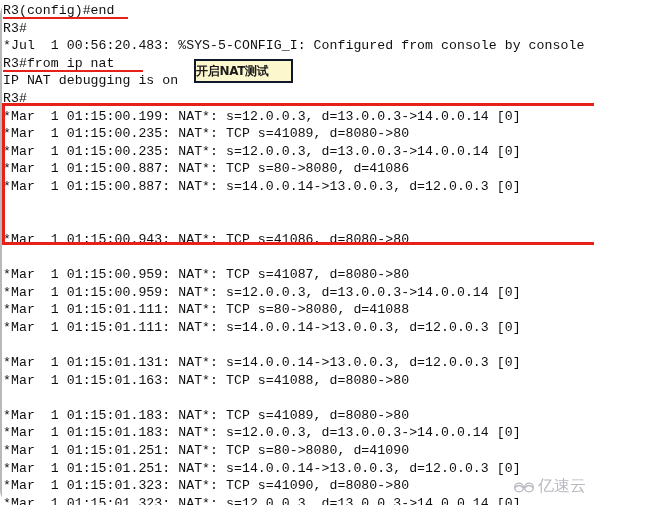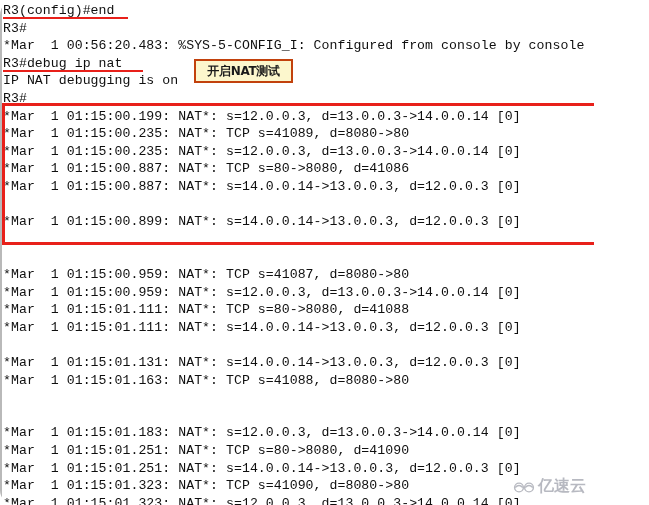"*Mar 1 00:56:20.483: %SYS-5-CONFIG_I:" div.line { text: Mar -> Jul }
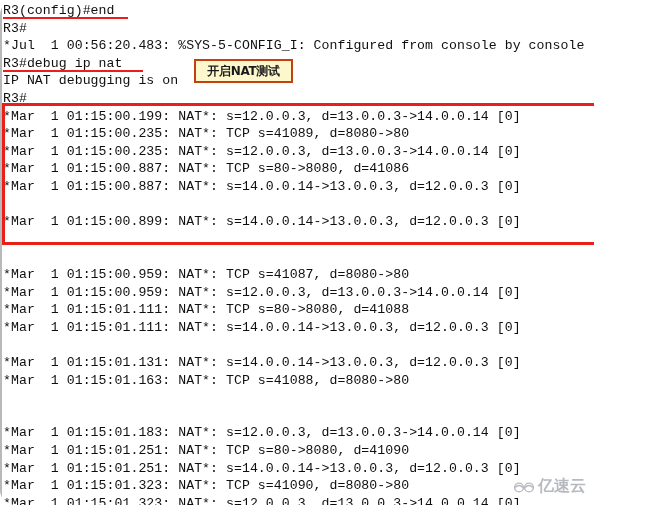"R3#debug ip nat" div.line { text: debug -> from }
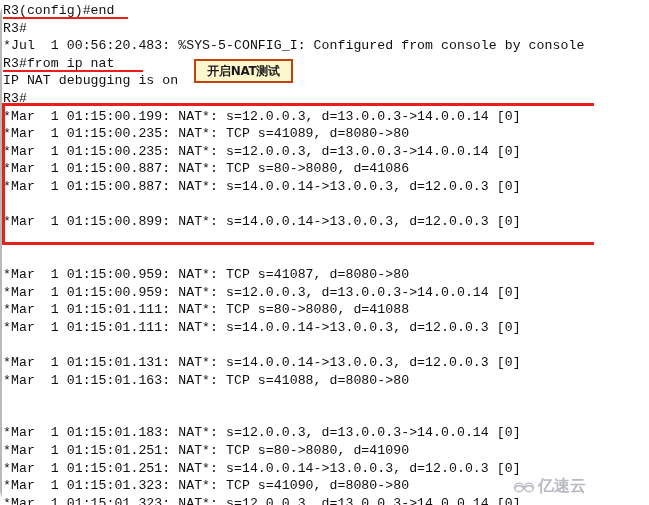"开启NAT测试" #callout { border: 2px solid #c2410c -> 2px solid #0f172a; justify-content: center -> none }
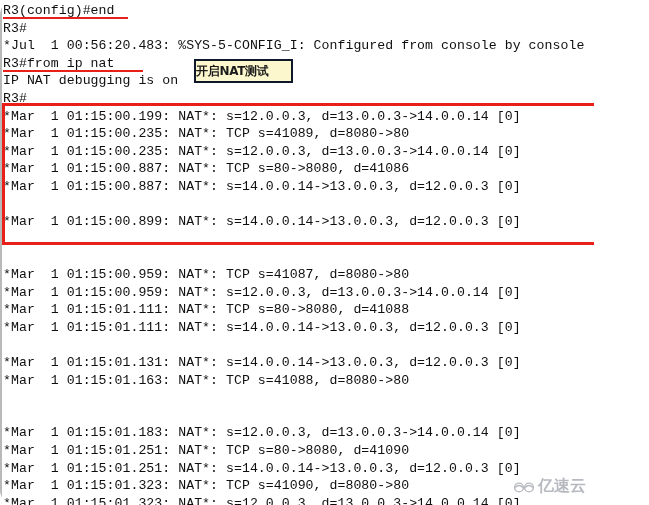"*Mar 1 01:15:00.899: NAT*:" div.line { html: <div>*Mar 1 01:15:00.899: NAT*: s=14.0.0.14-&gt;13.0.0.3, d=12.0.0.3 [0]</div> -> none }
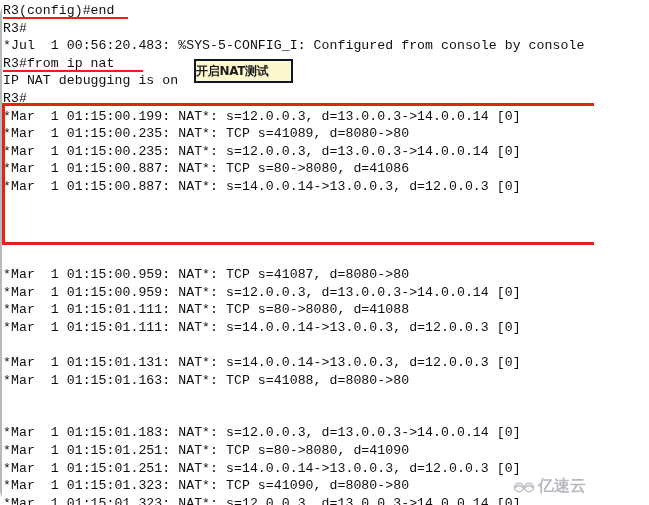"*Mar 1 01:15:00.943: NAT*: TCP" div.line { html: none -> <div>*Mar 1 01:15:00.943: NAT*: TCP s=41086, d=8080-&gt;80</div> }
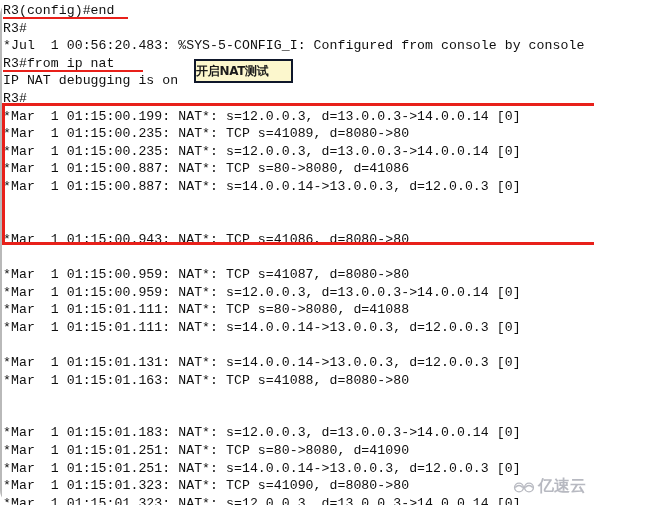"*Mar 1 01:15:01.183: NAT*: TCP" div.line { html: none -> <div>*Mar 1 01:15:01.183: NAT*: TCP s=41089, d=8080-&gt;80</div> }
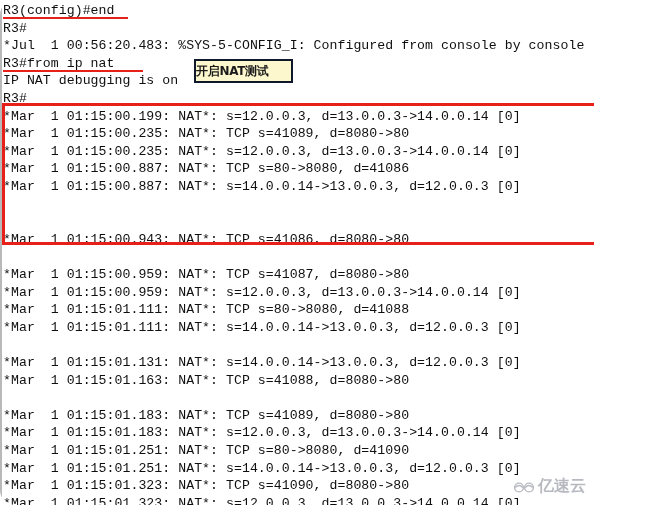"亿速云" #watermark { font-weight: bold -> none }
